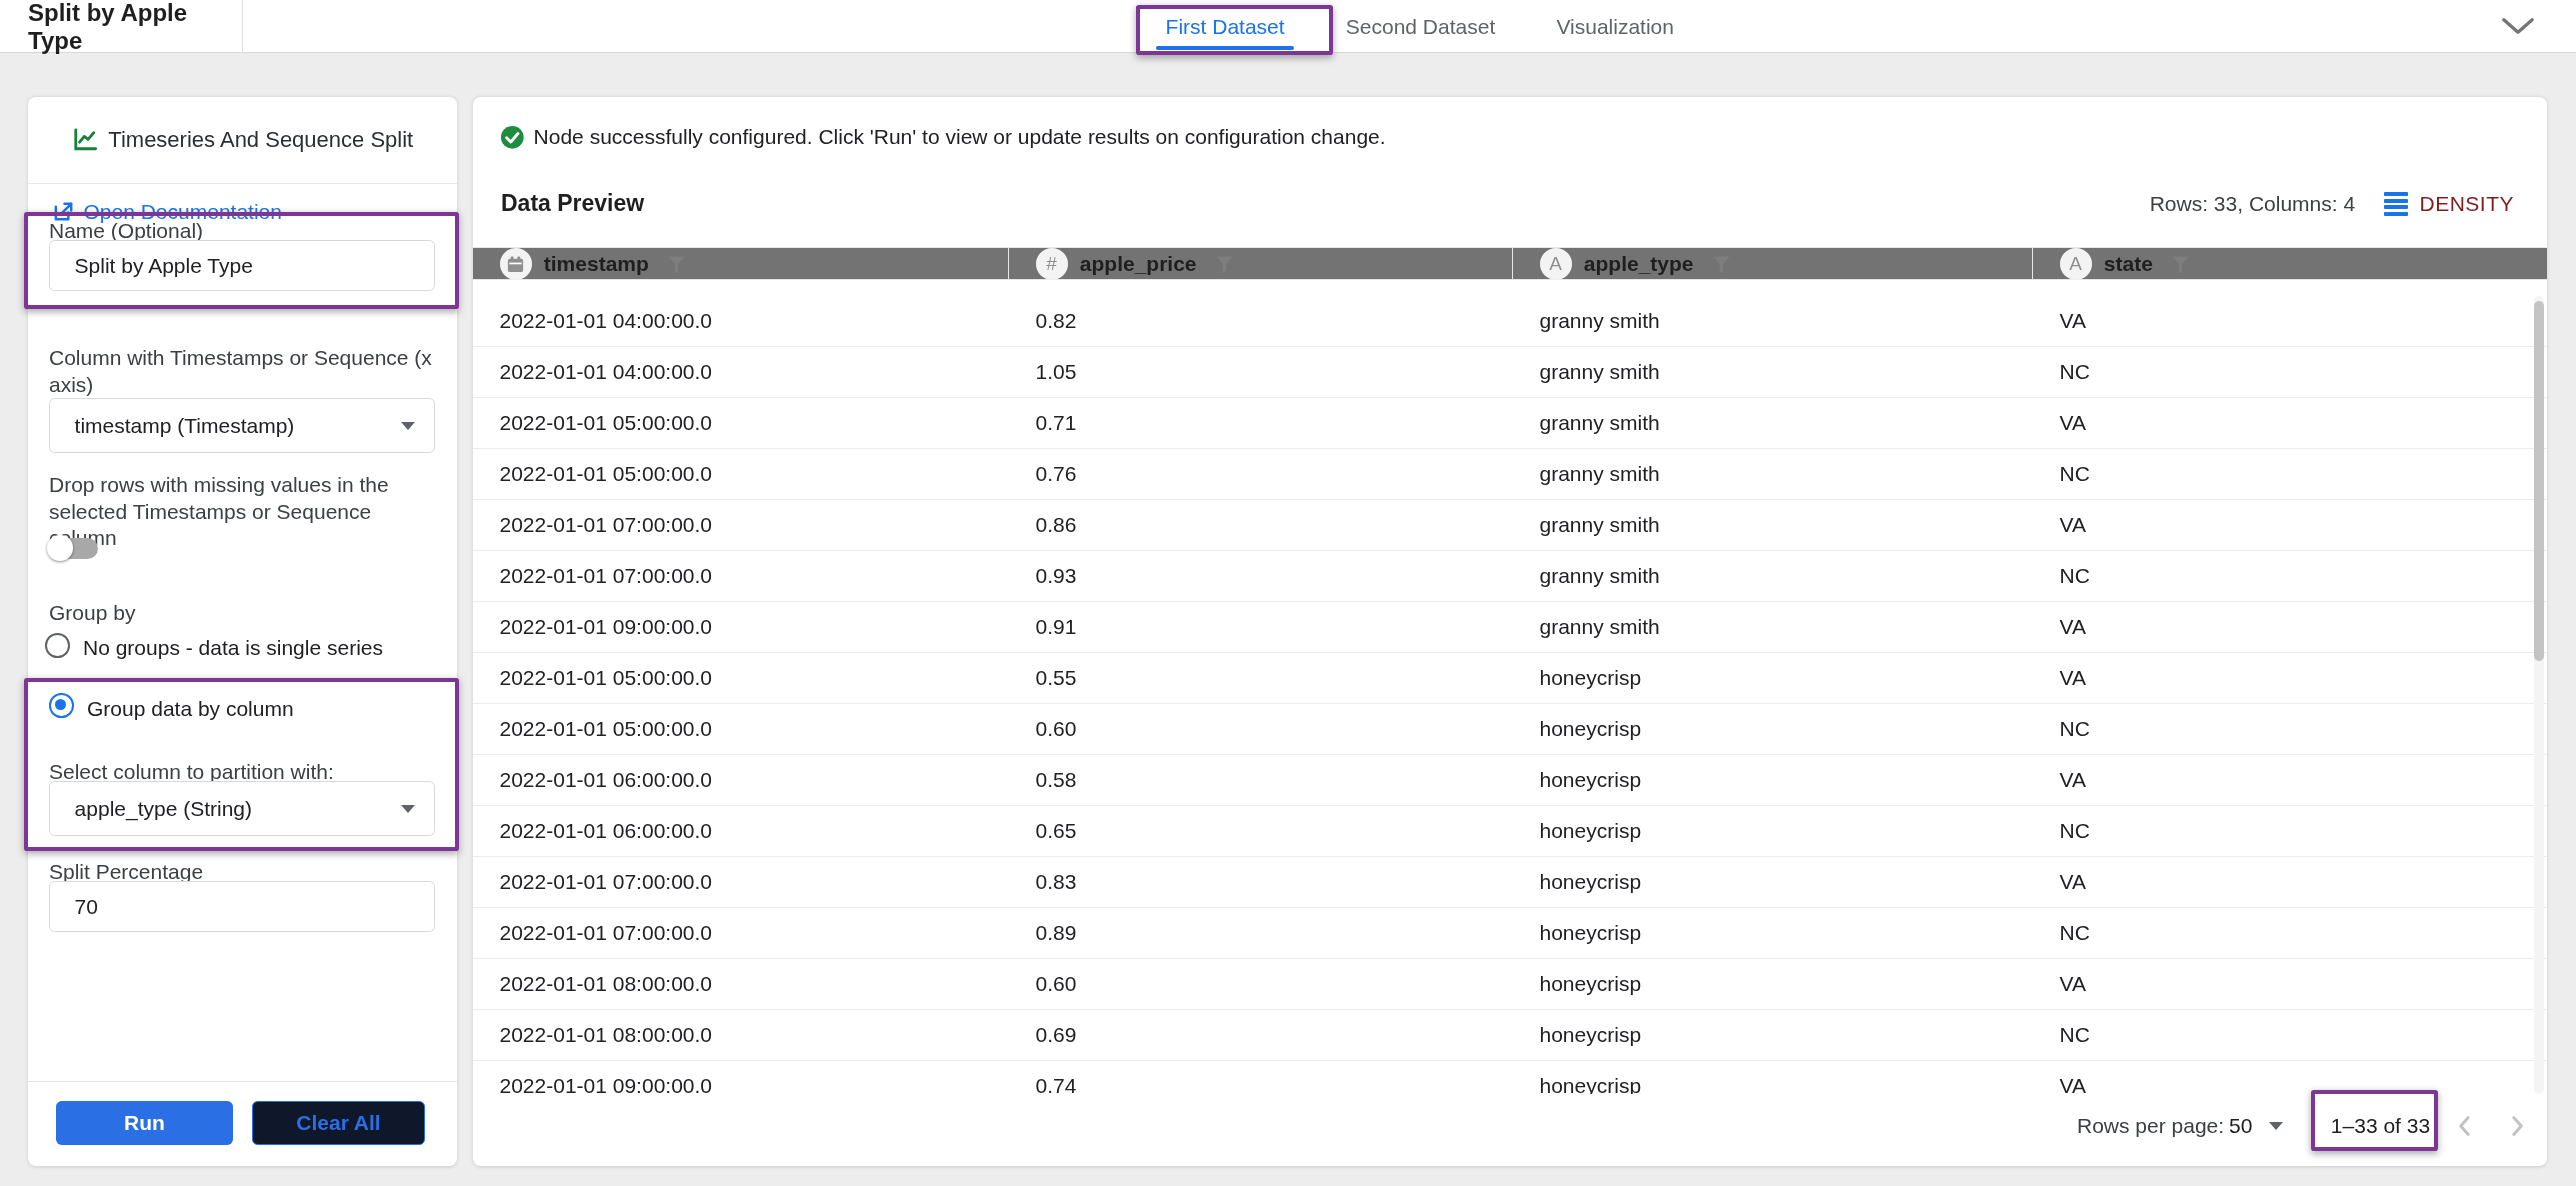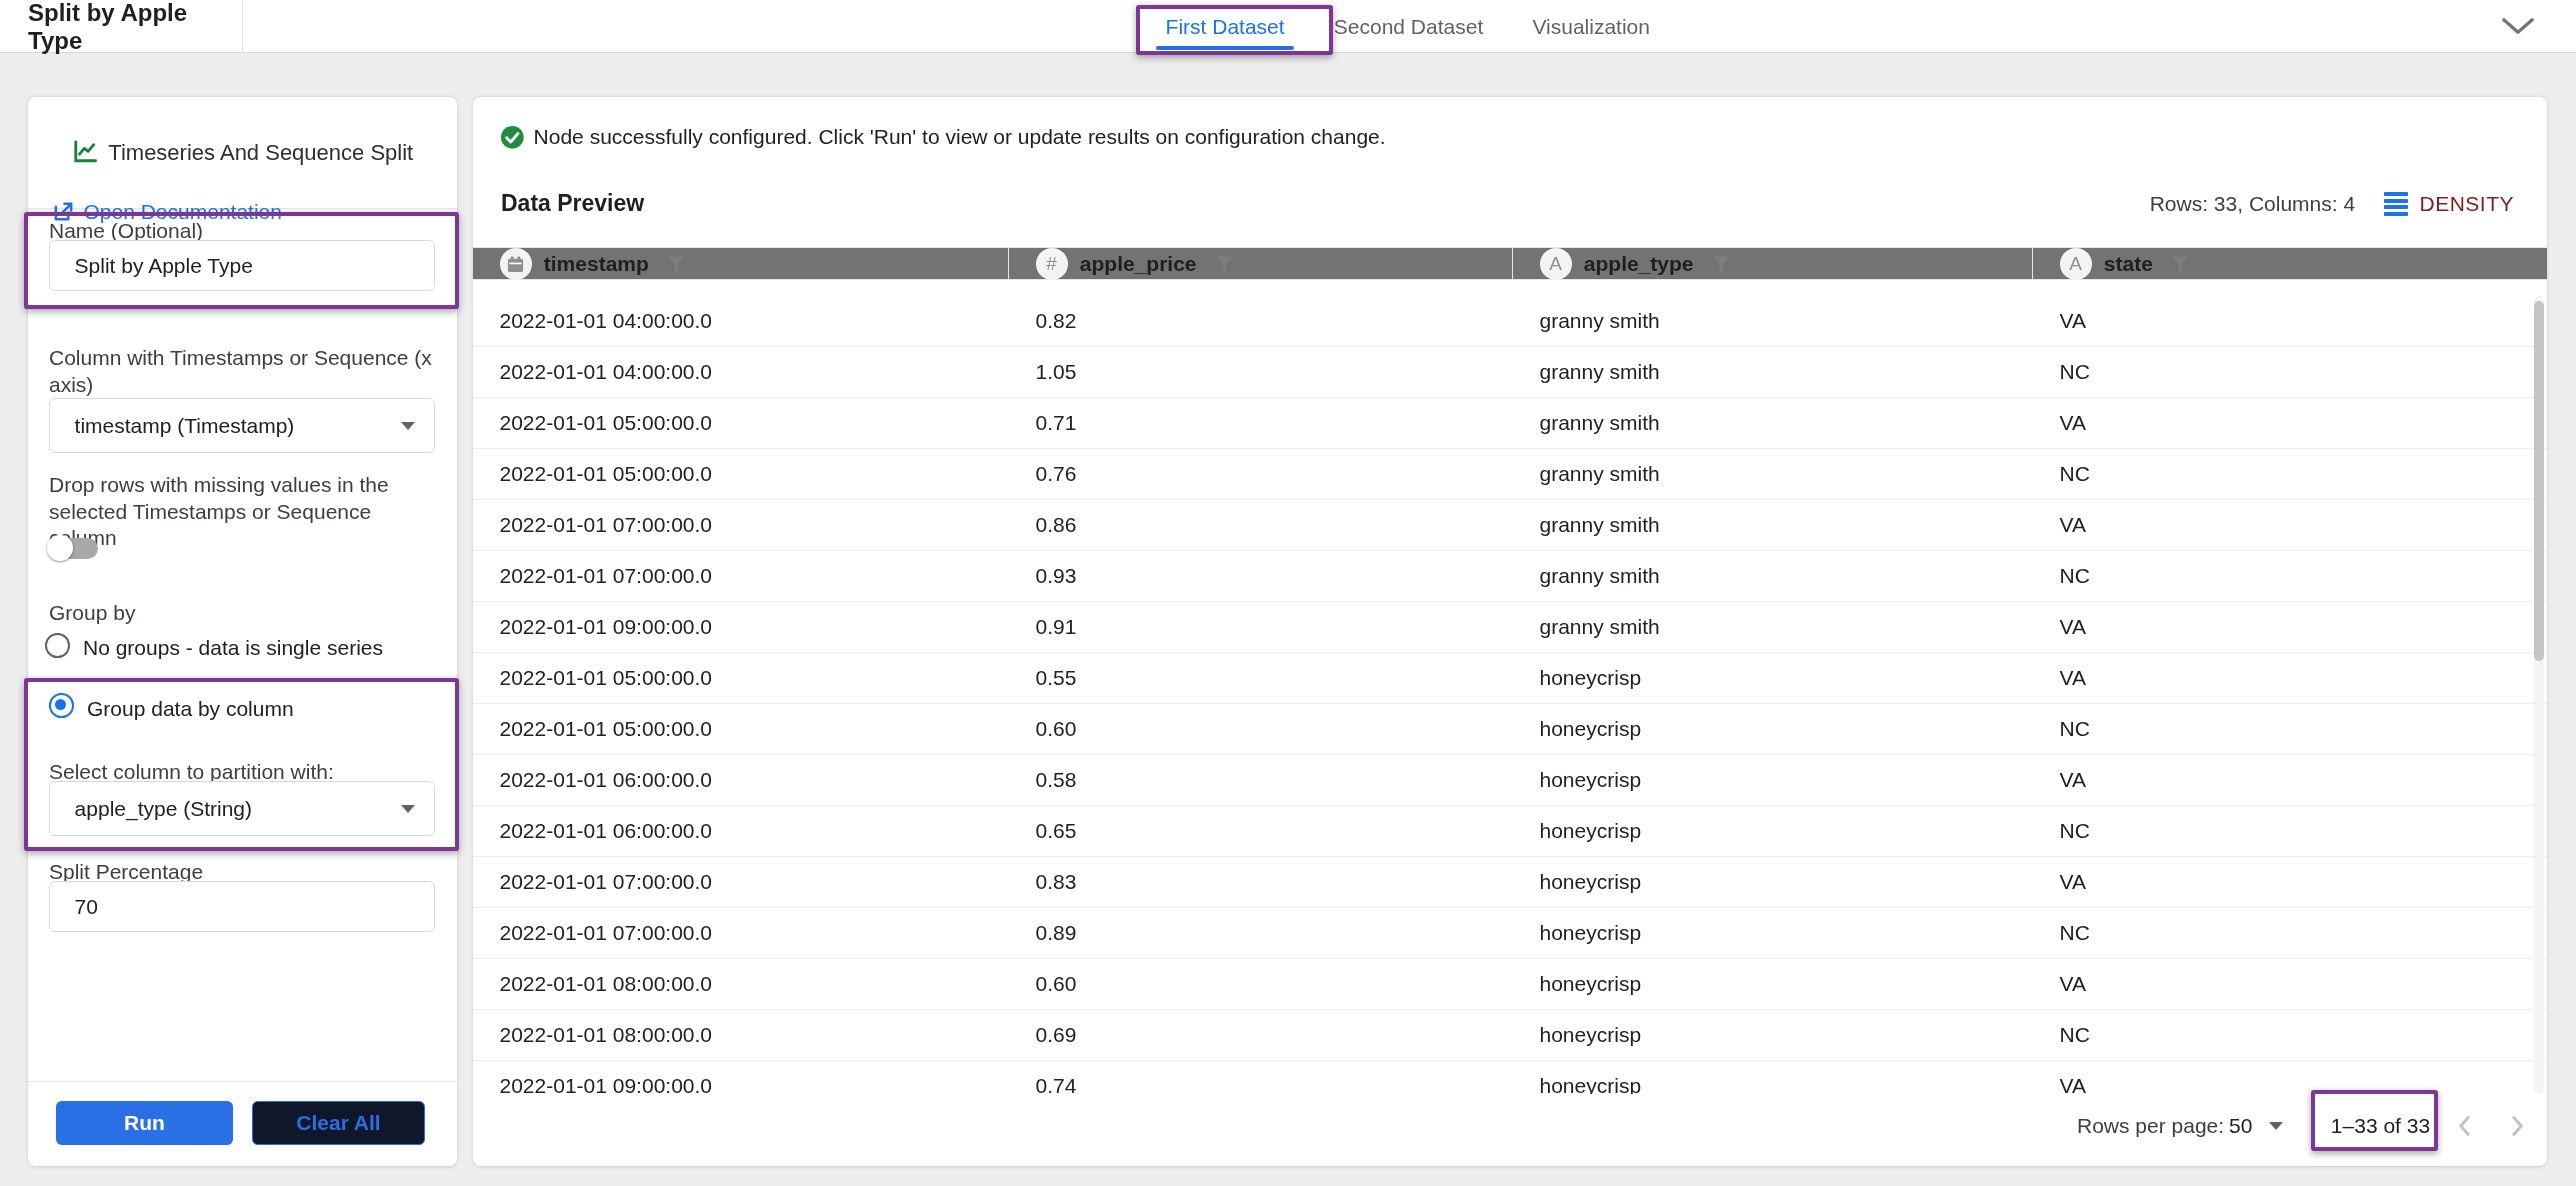"First Dataset" .tabs { gap: none -> 12px }
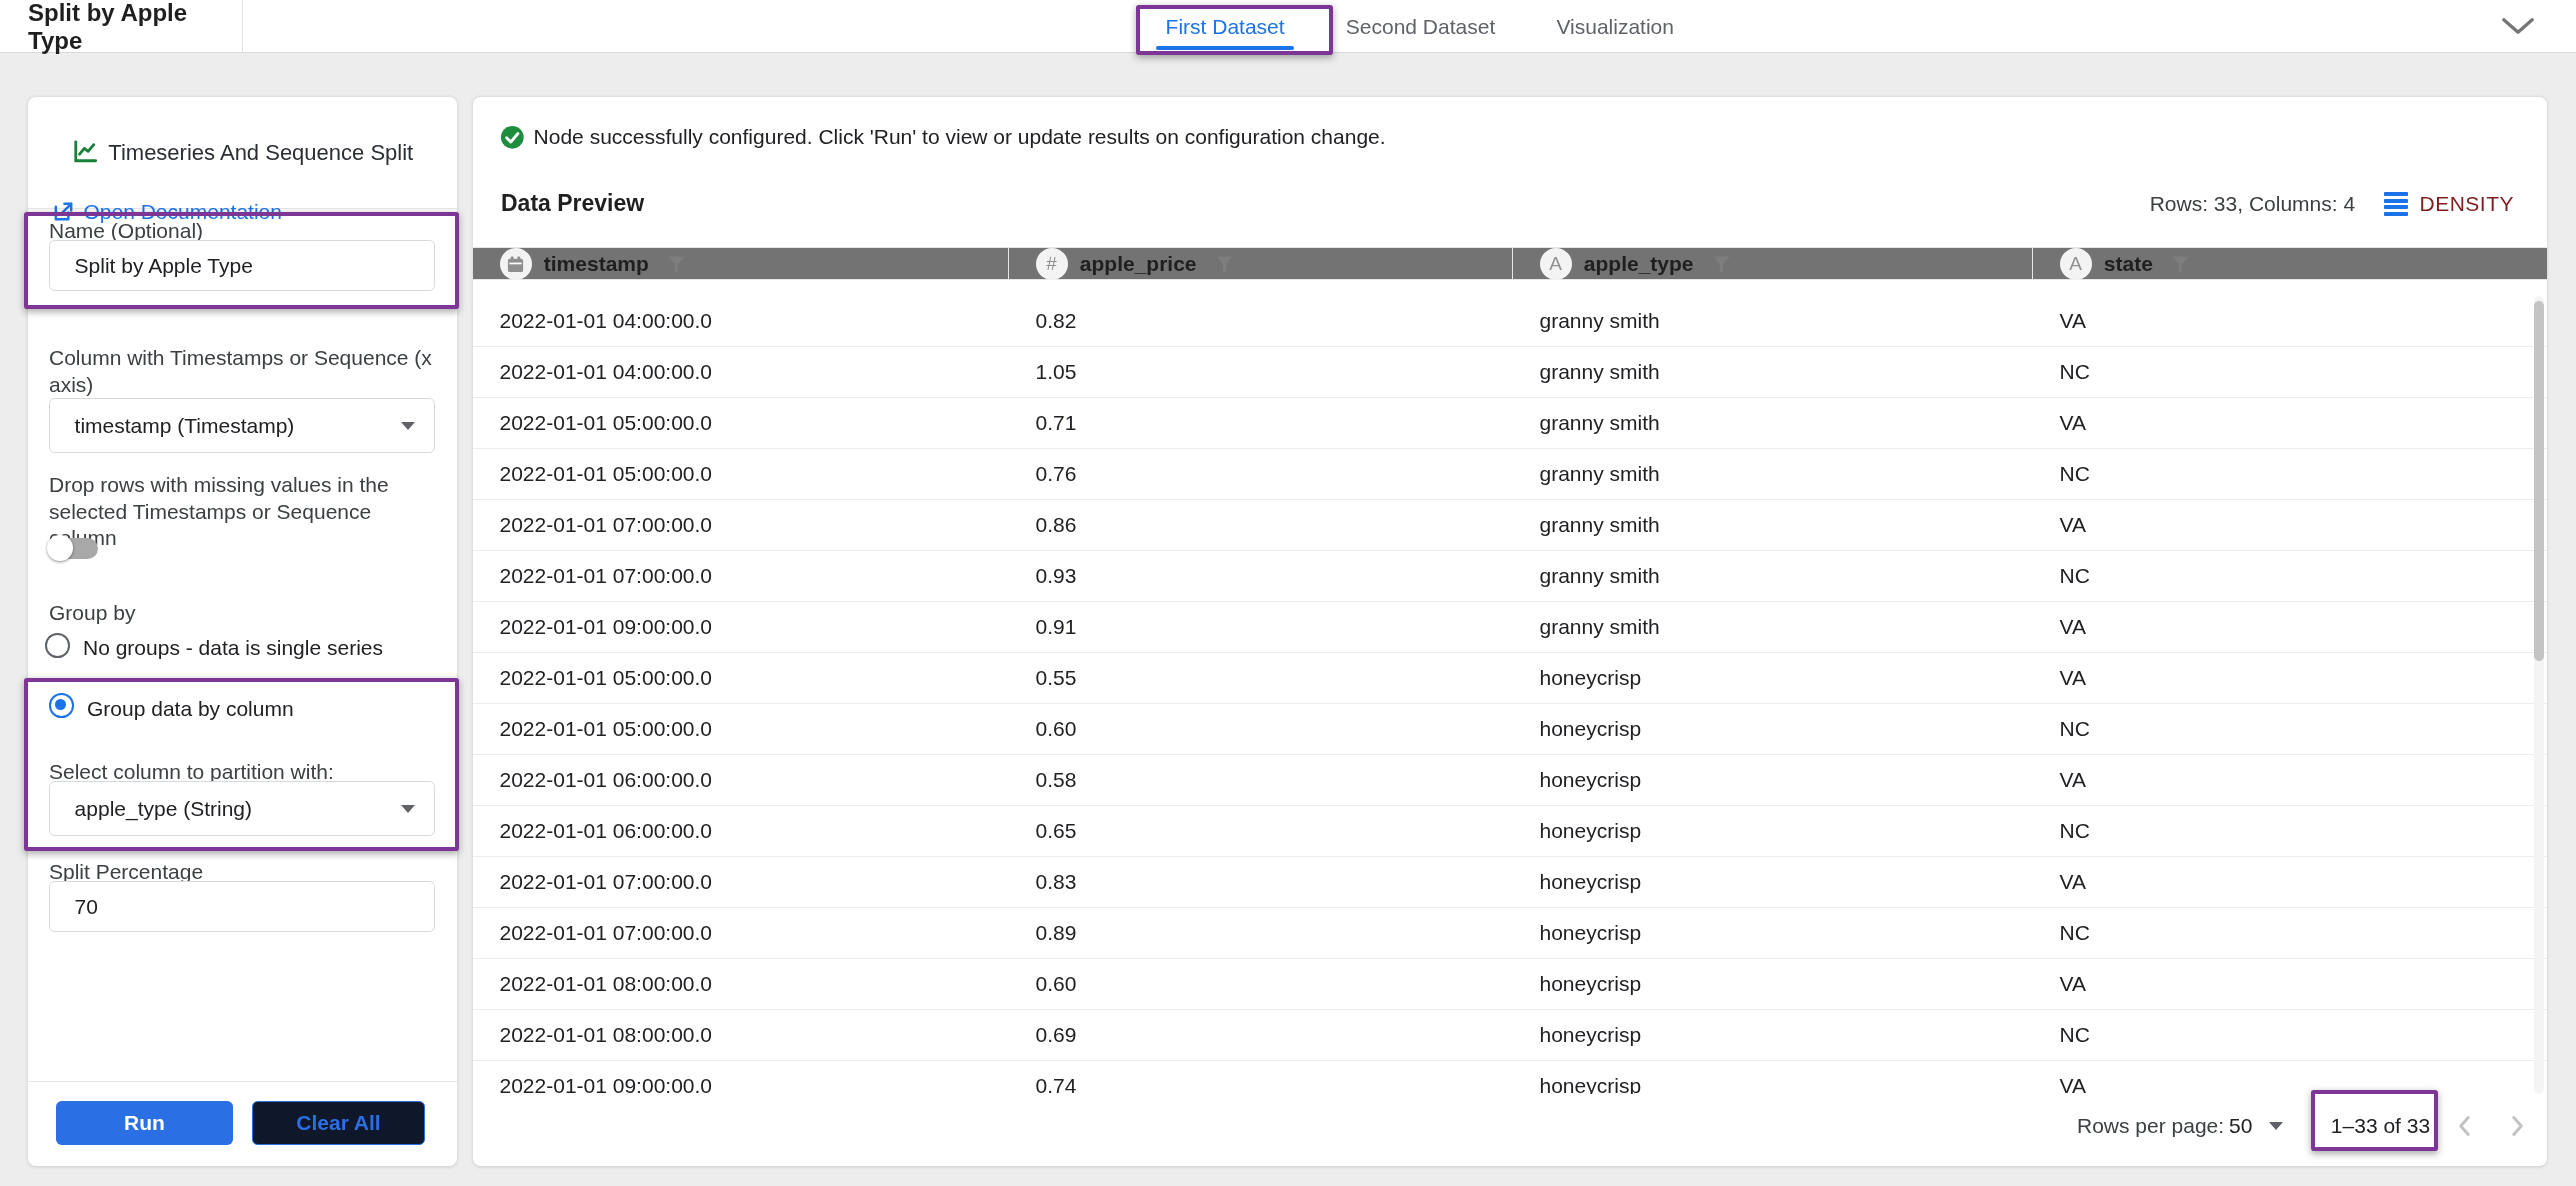"Timeseries And Sequence Split" .node-header { height: 112px -> 87px }
